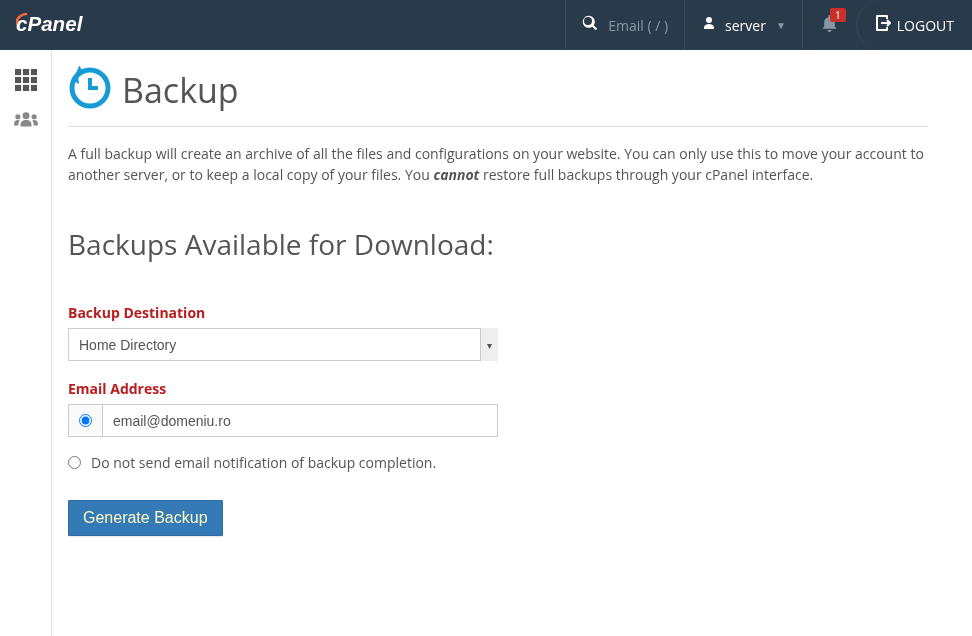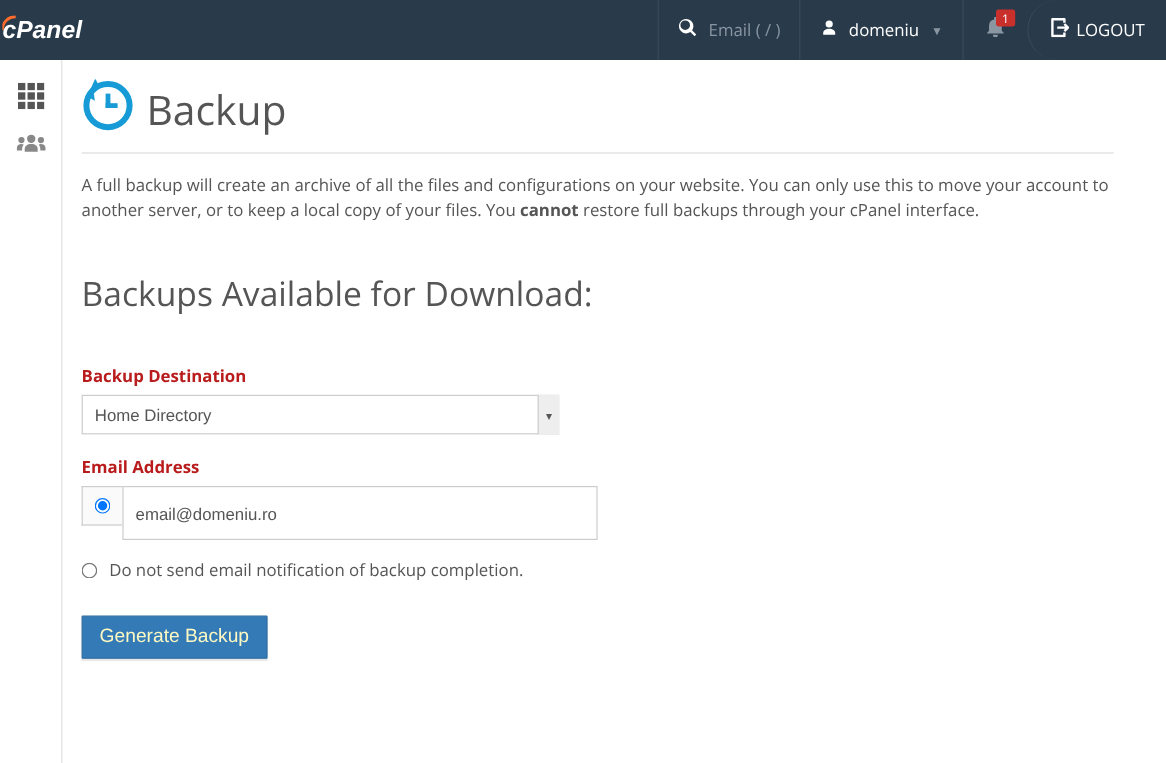"cPanel" .logo { padding: 0 2px -> 0 16px }
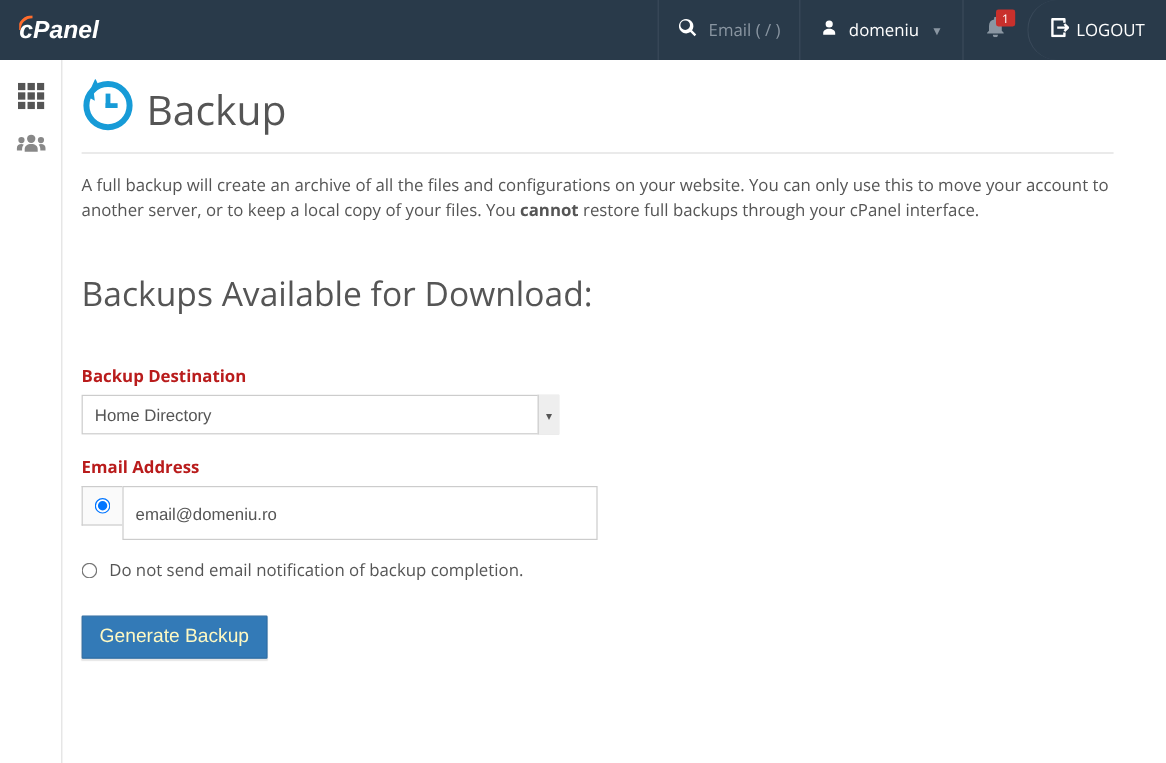"domeniu" span { text: domeniu -> server }
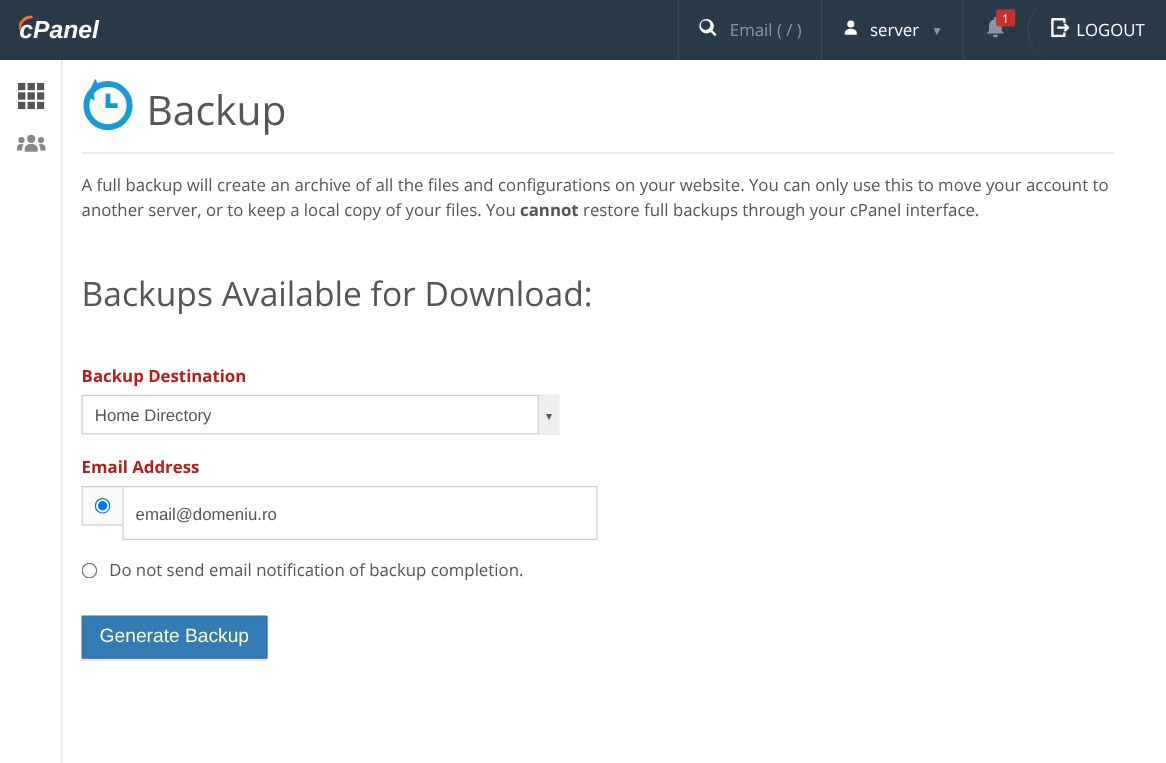"cannot" .description strong { font-style: none -> italic }
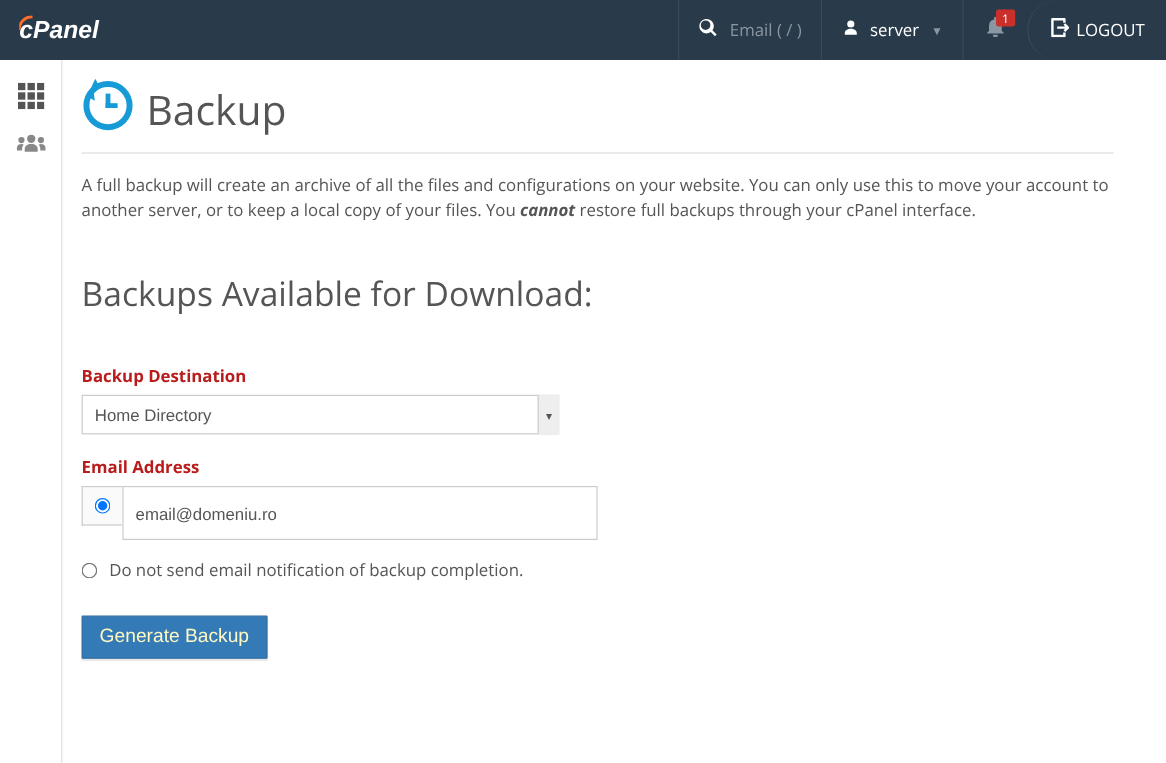"Home Directory" .select-wrap { width: 398px -> 430px }
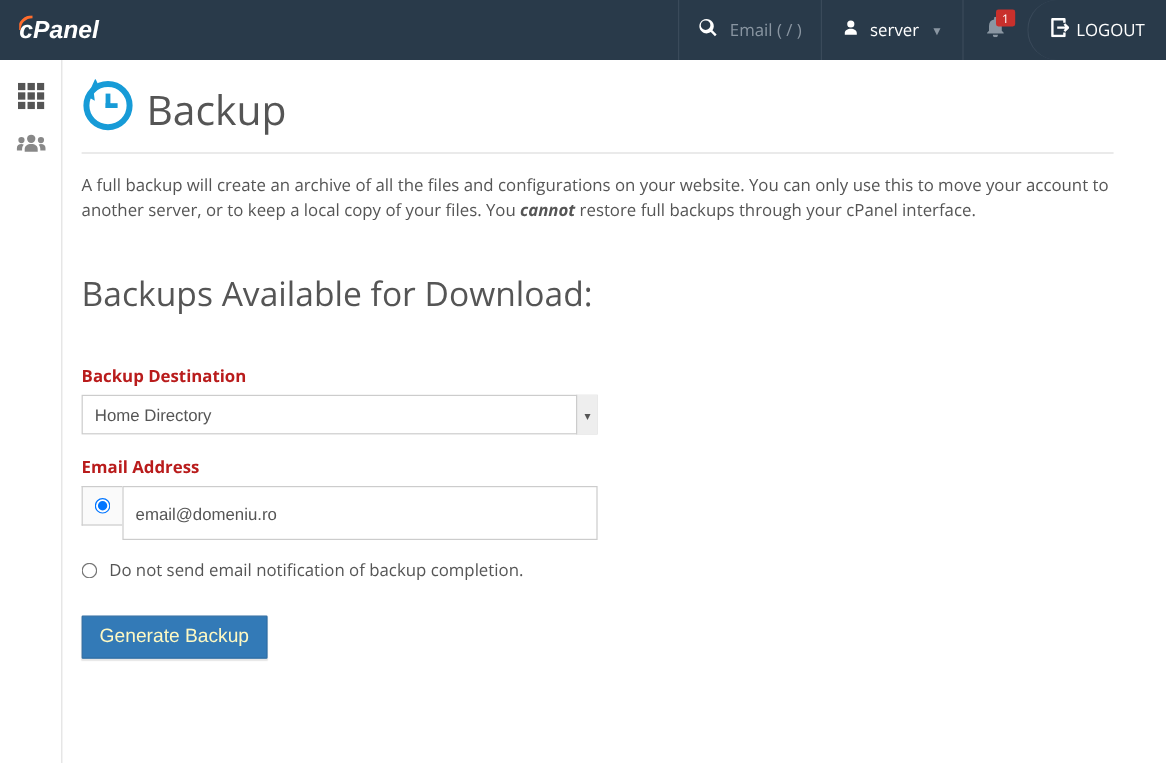"email@domeniu.ro" .email-input { height: 45px -> 33px }
